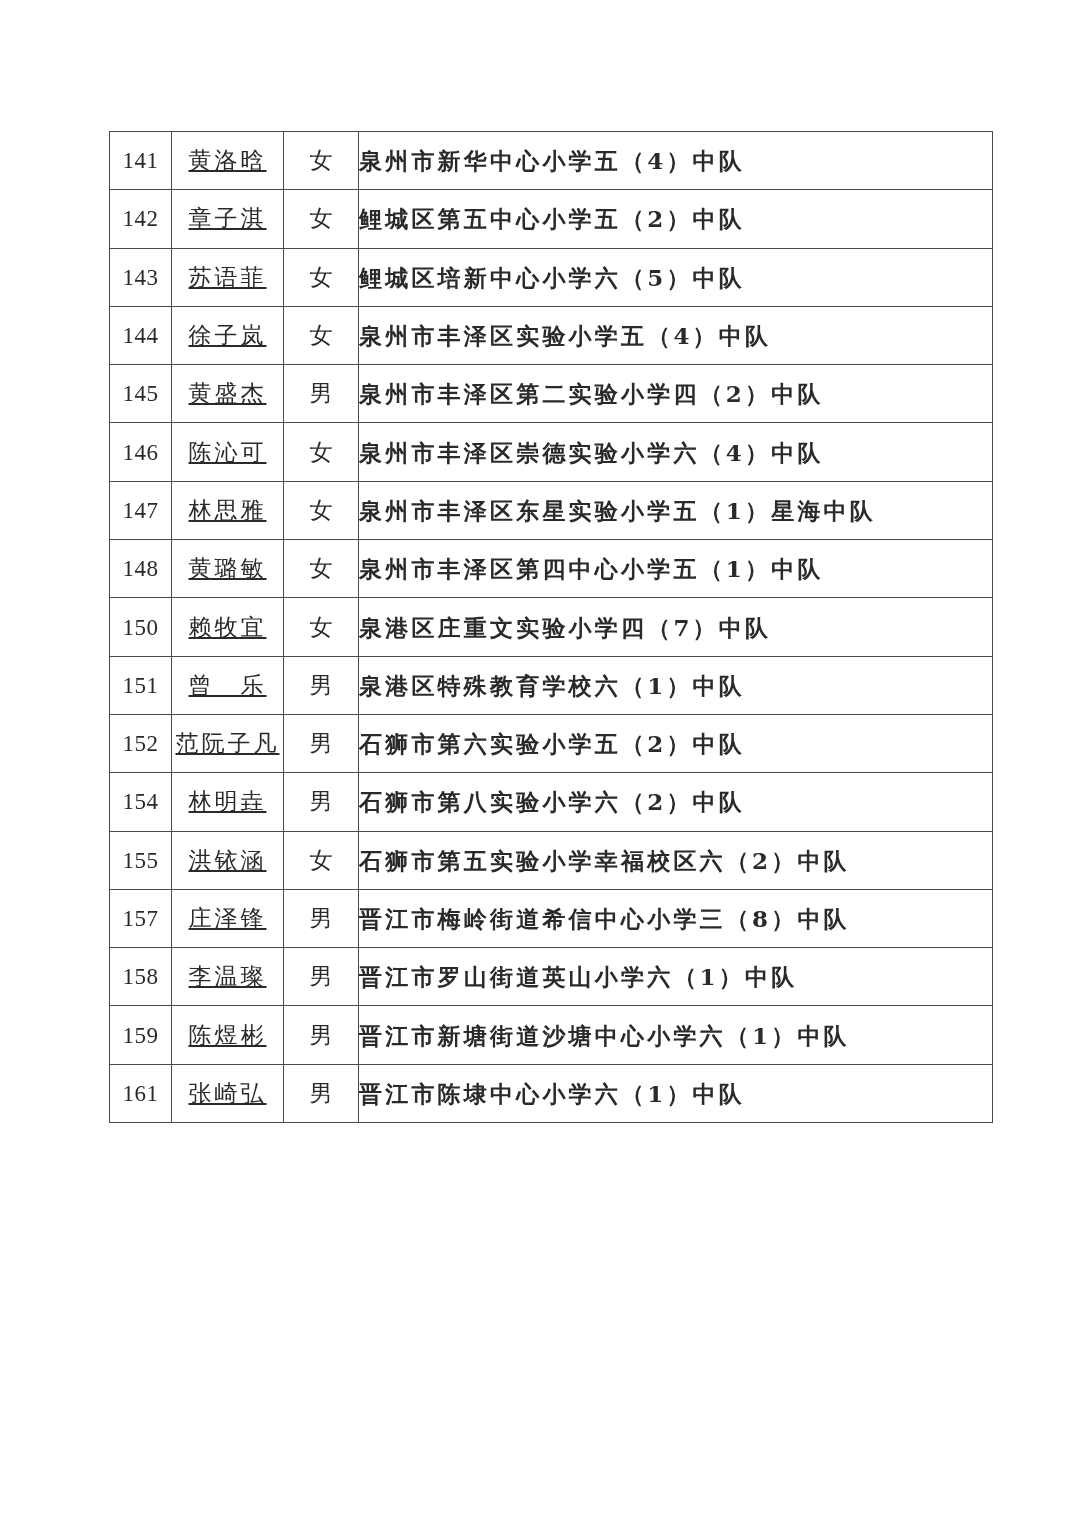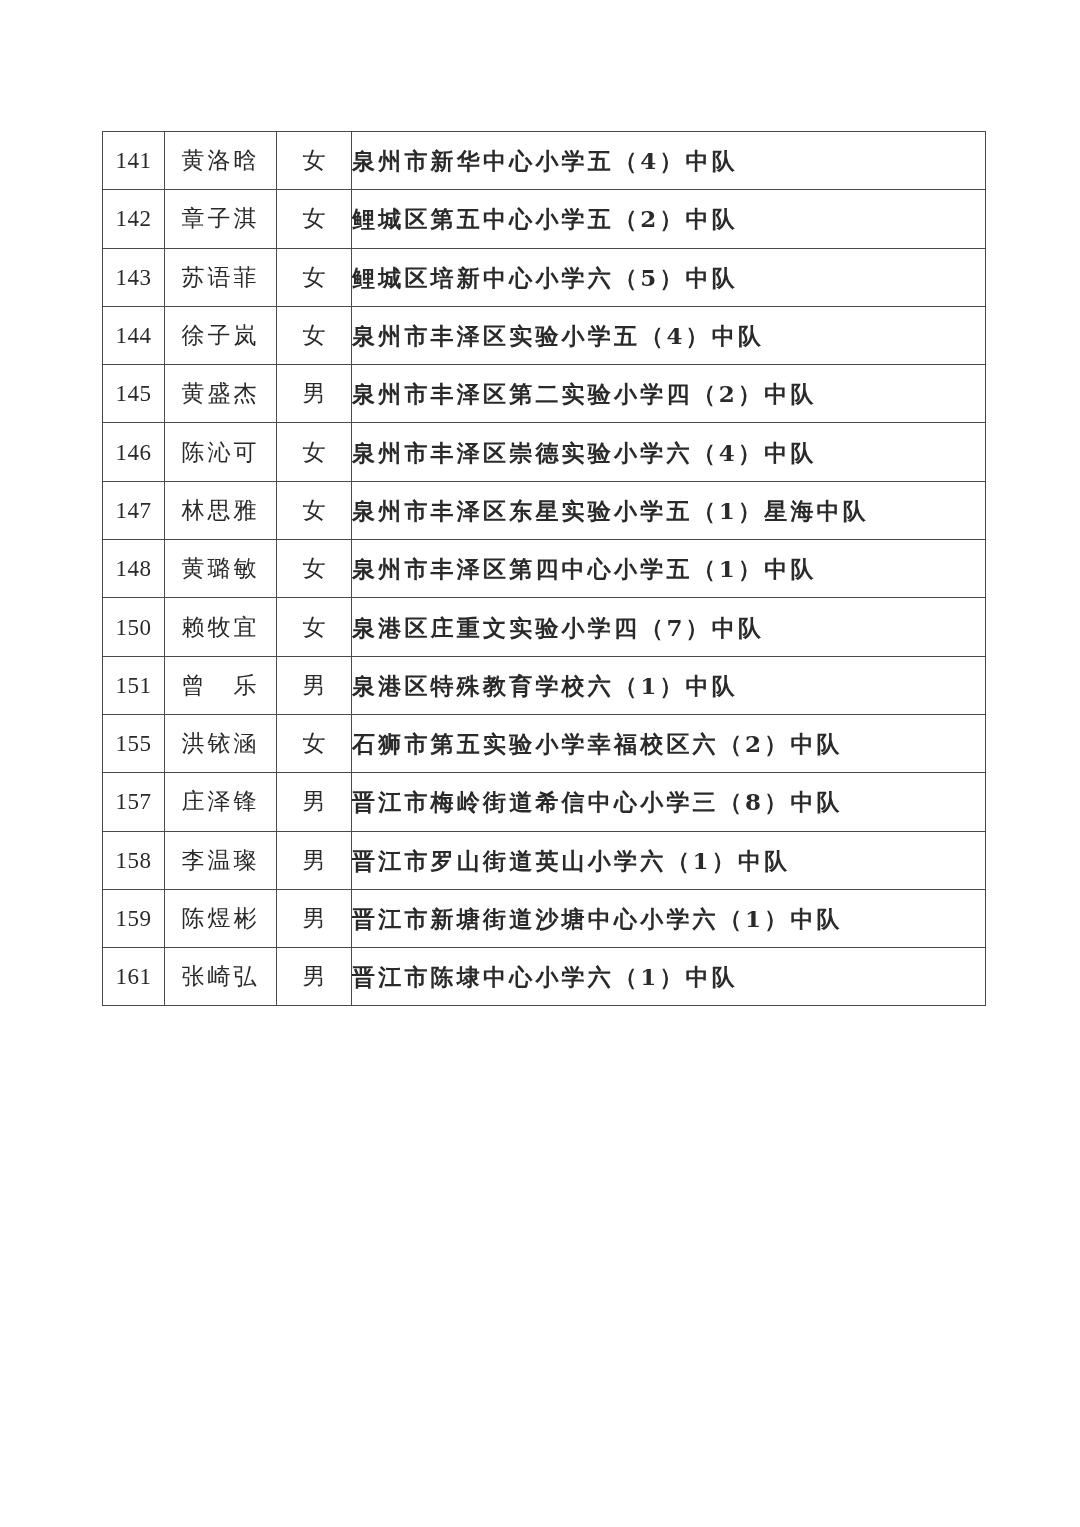"141" .page { left: 4px -> 11px }
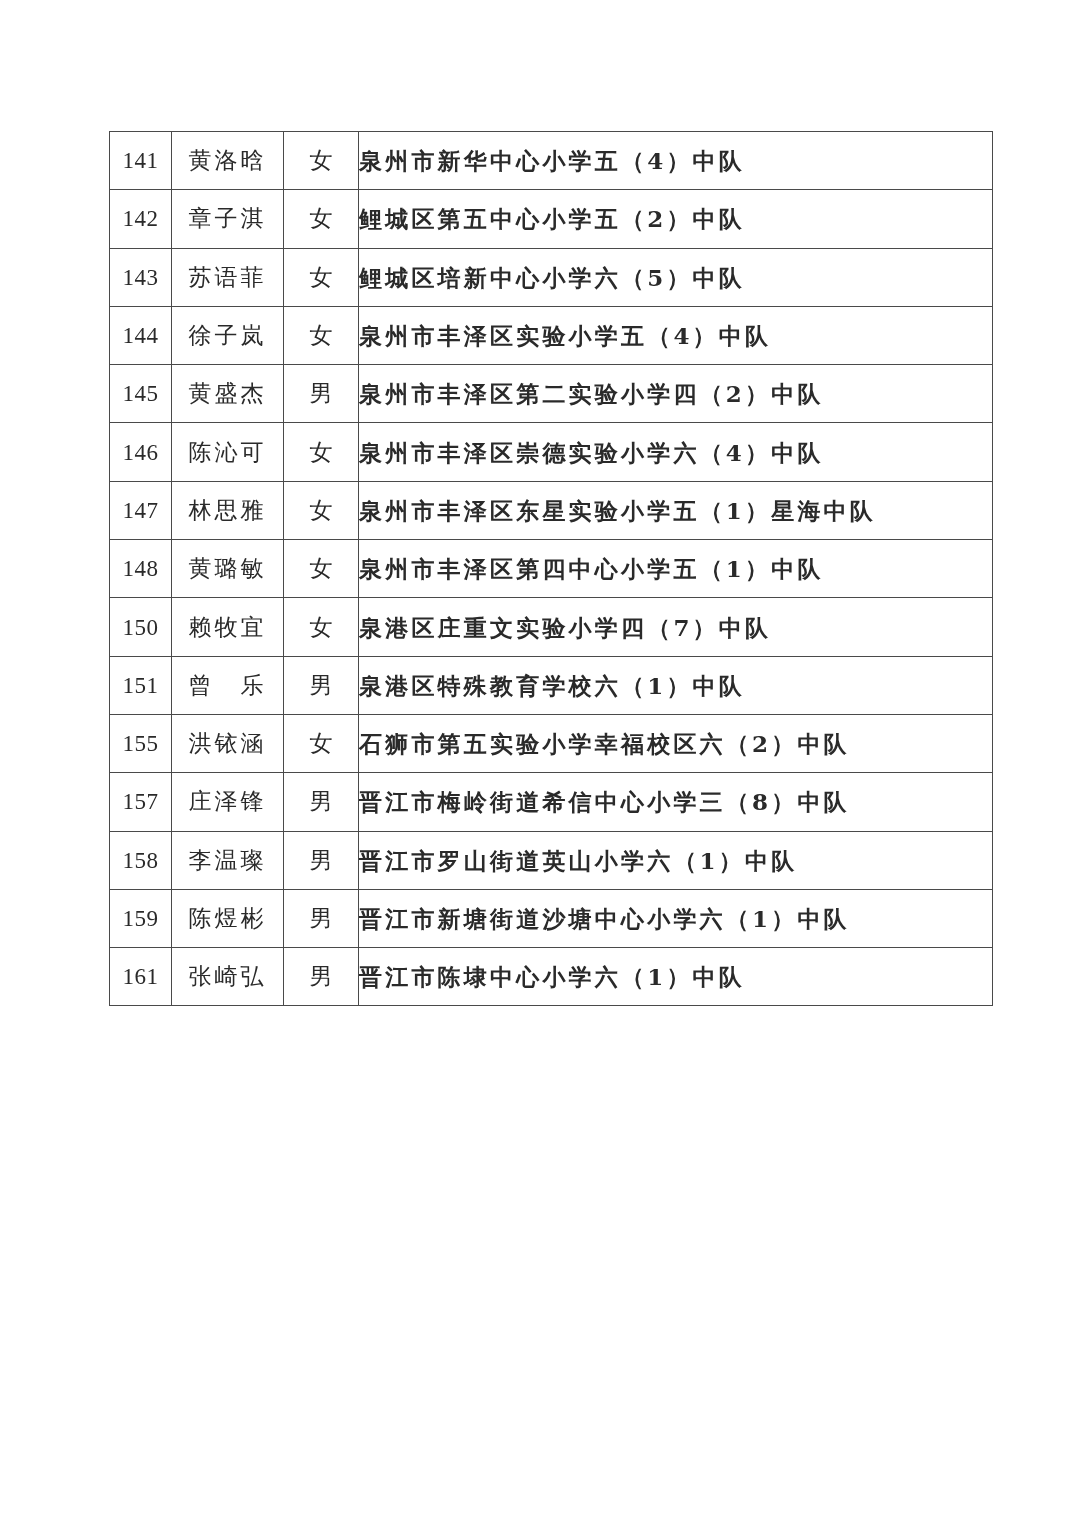"黄洛晗" td.c-name { text-decoration: none -> underline }
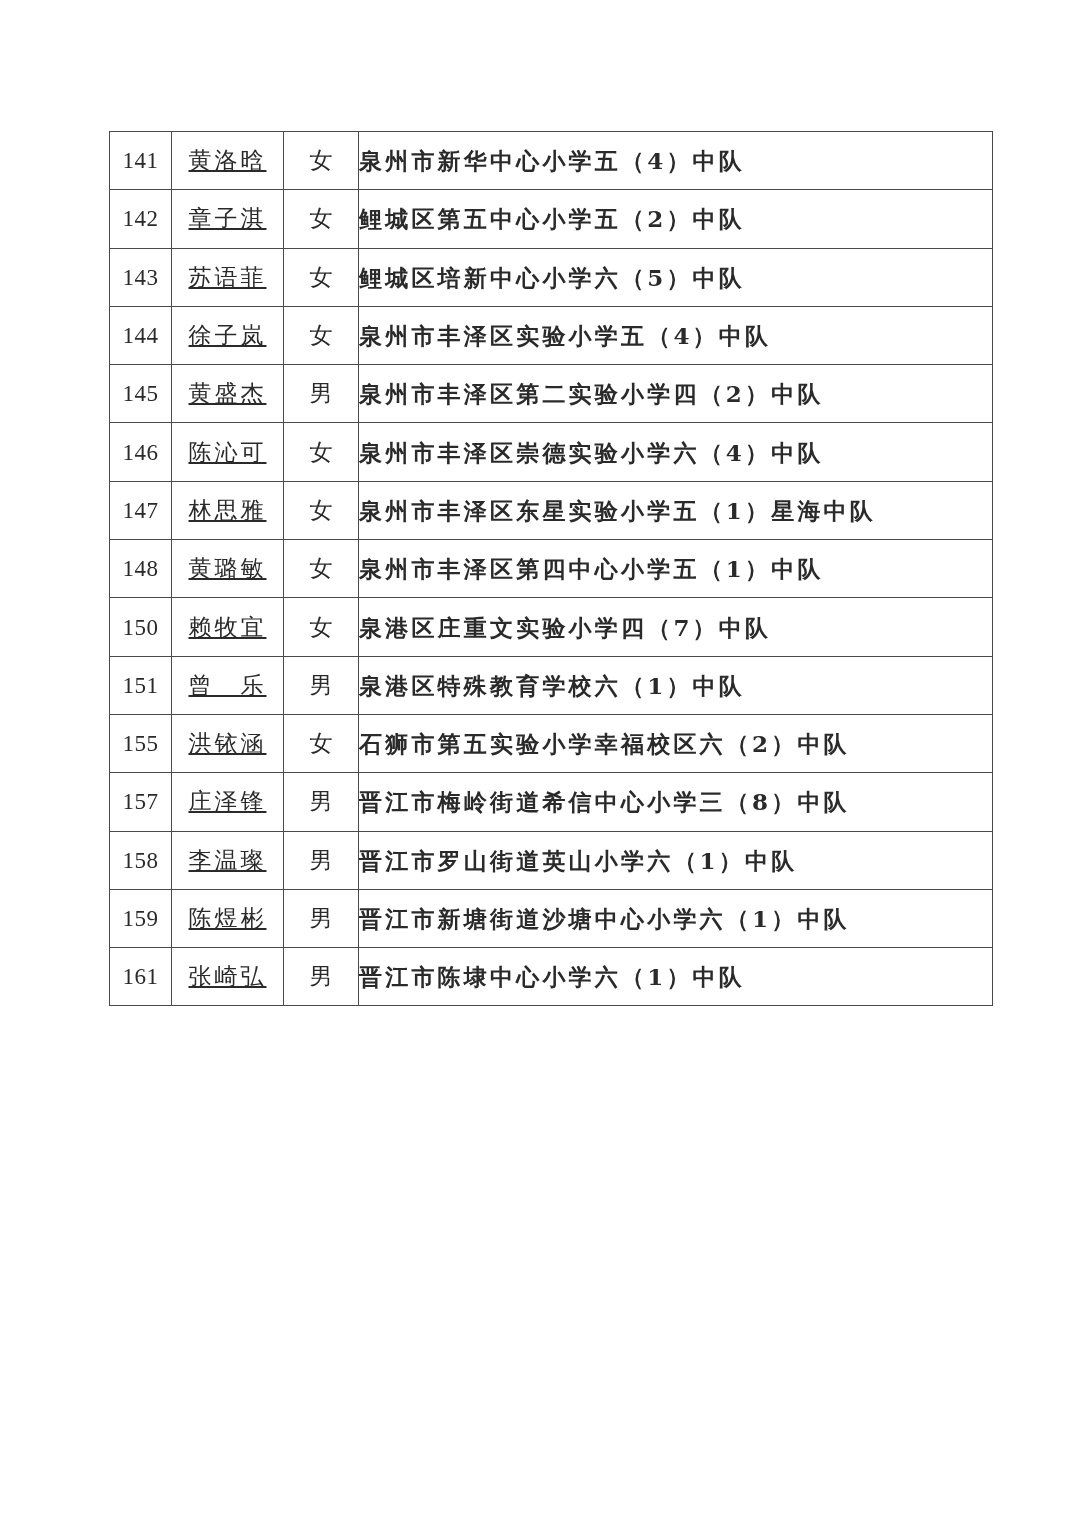"152" tr { html: none -> <tr> <td>152</td> <td>范阮子凡</td> <td>男</td> <td>石狮市第六实验小学五（2）中队</td> </tr> }
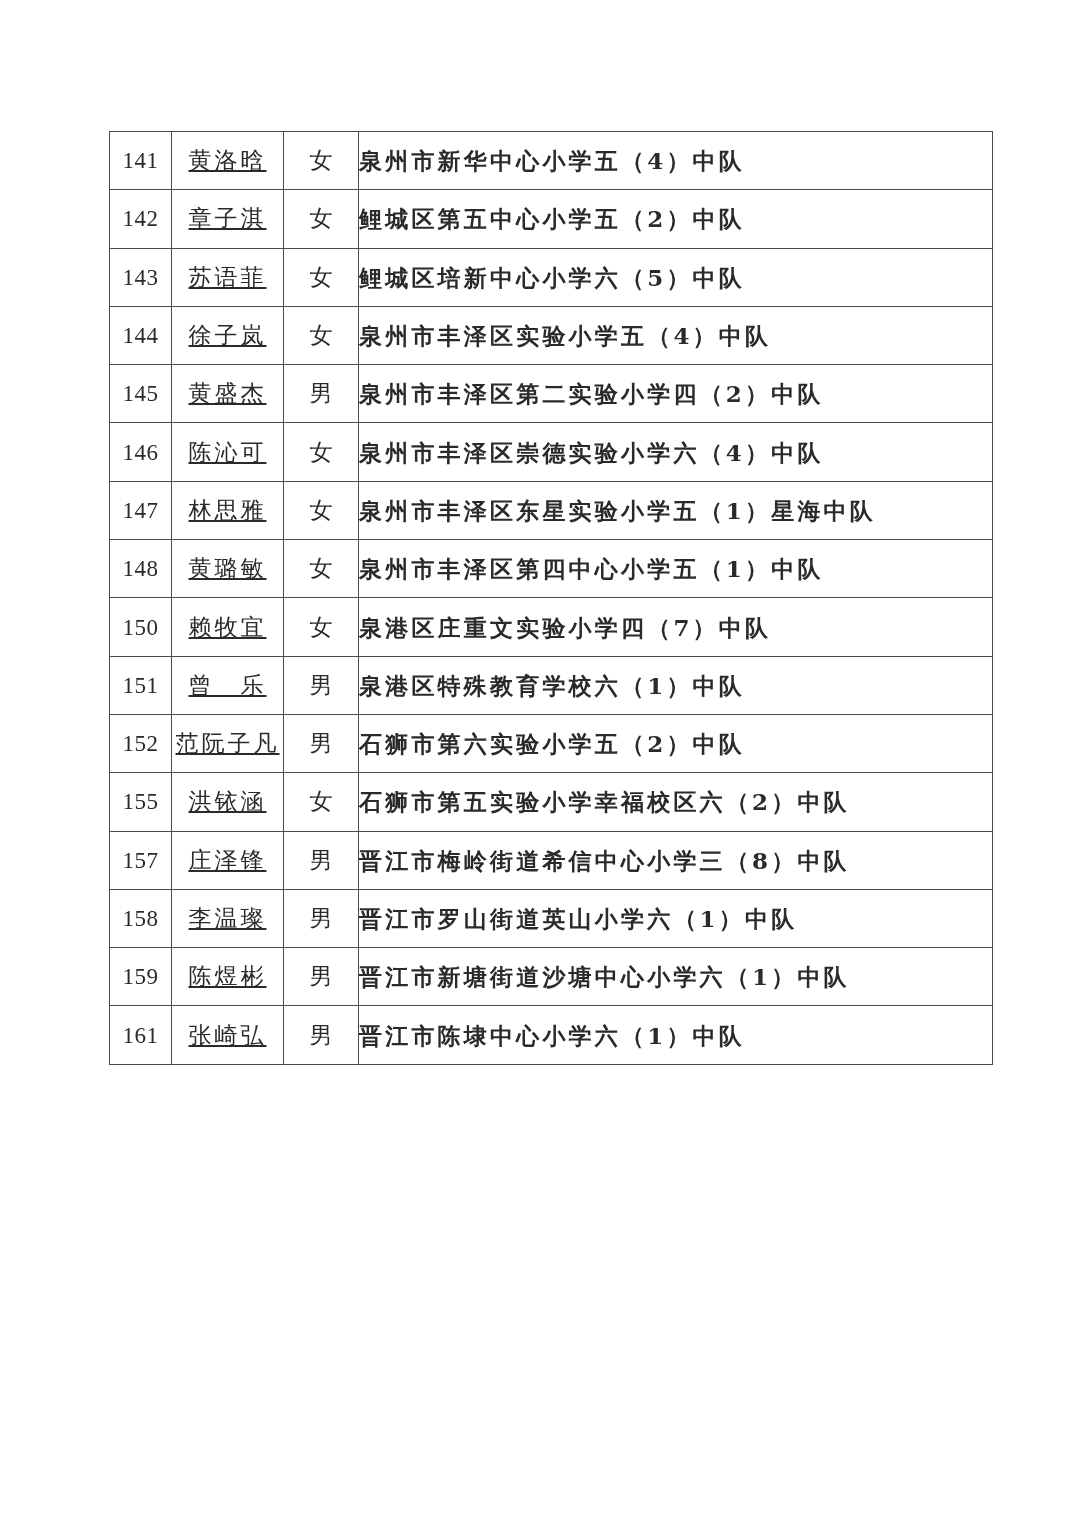"154" tr { html: none -> <tr> <td>154</td> <td>林明垚</td> <td>男</td> <td>石狮市第八实验小学六（2）中队</td> </tr> }
